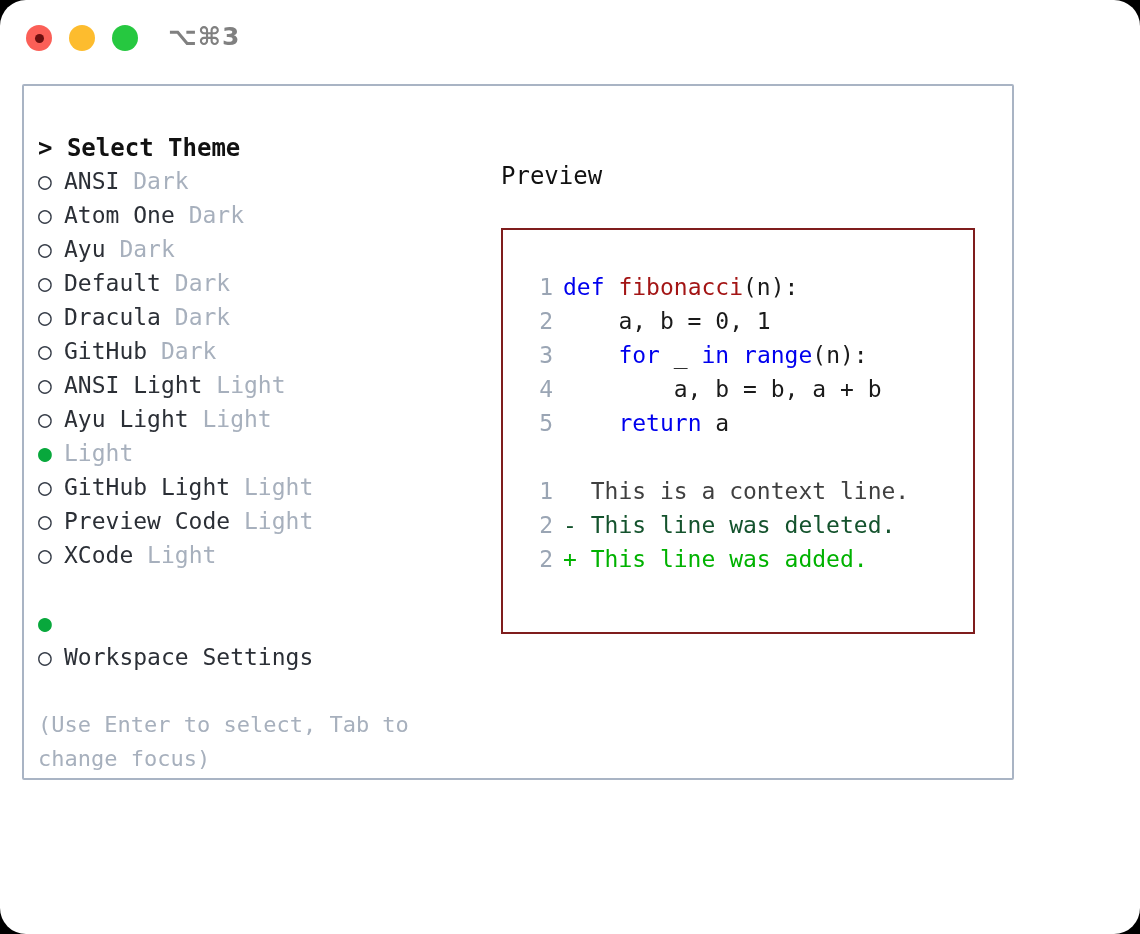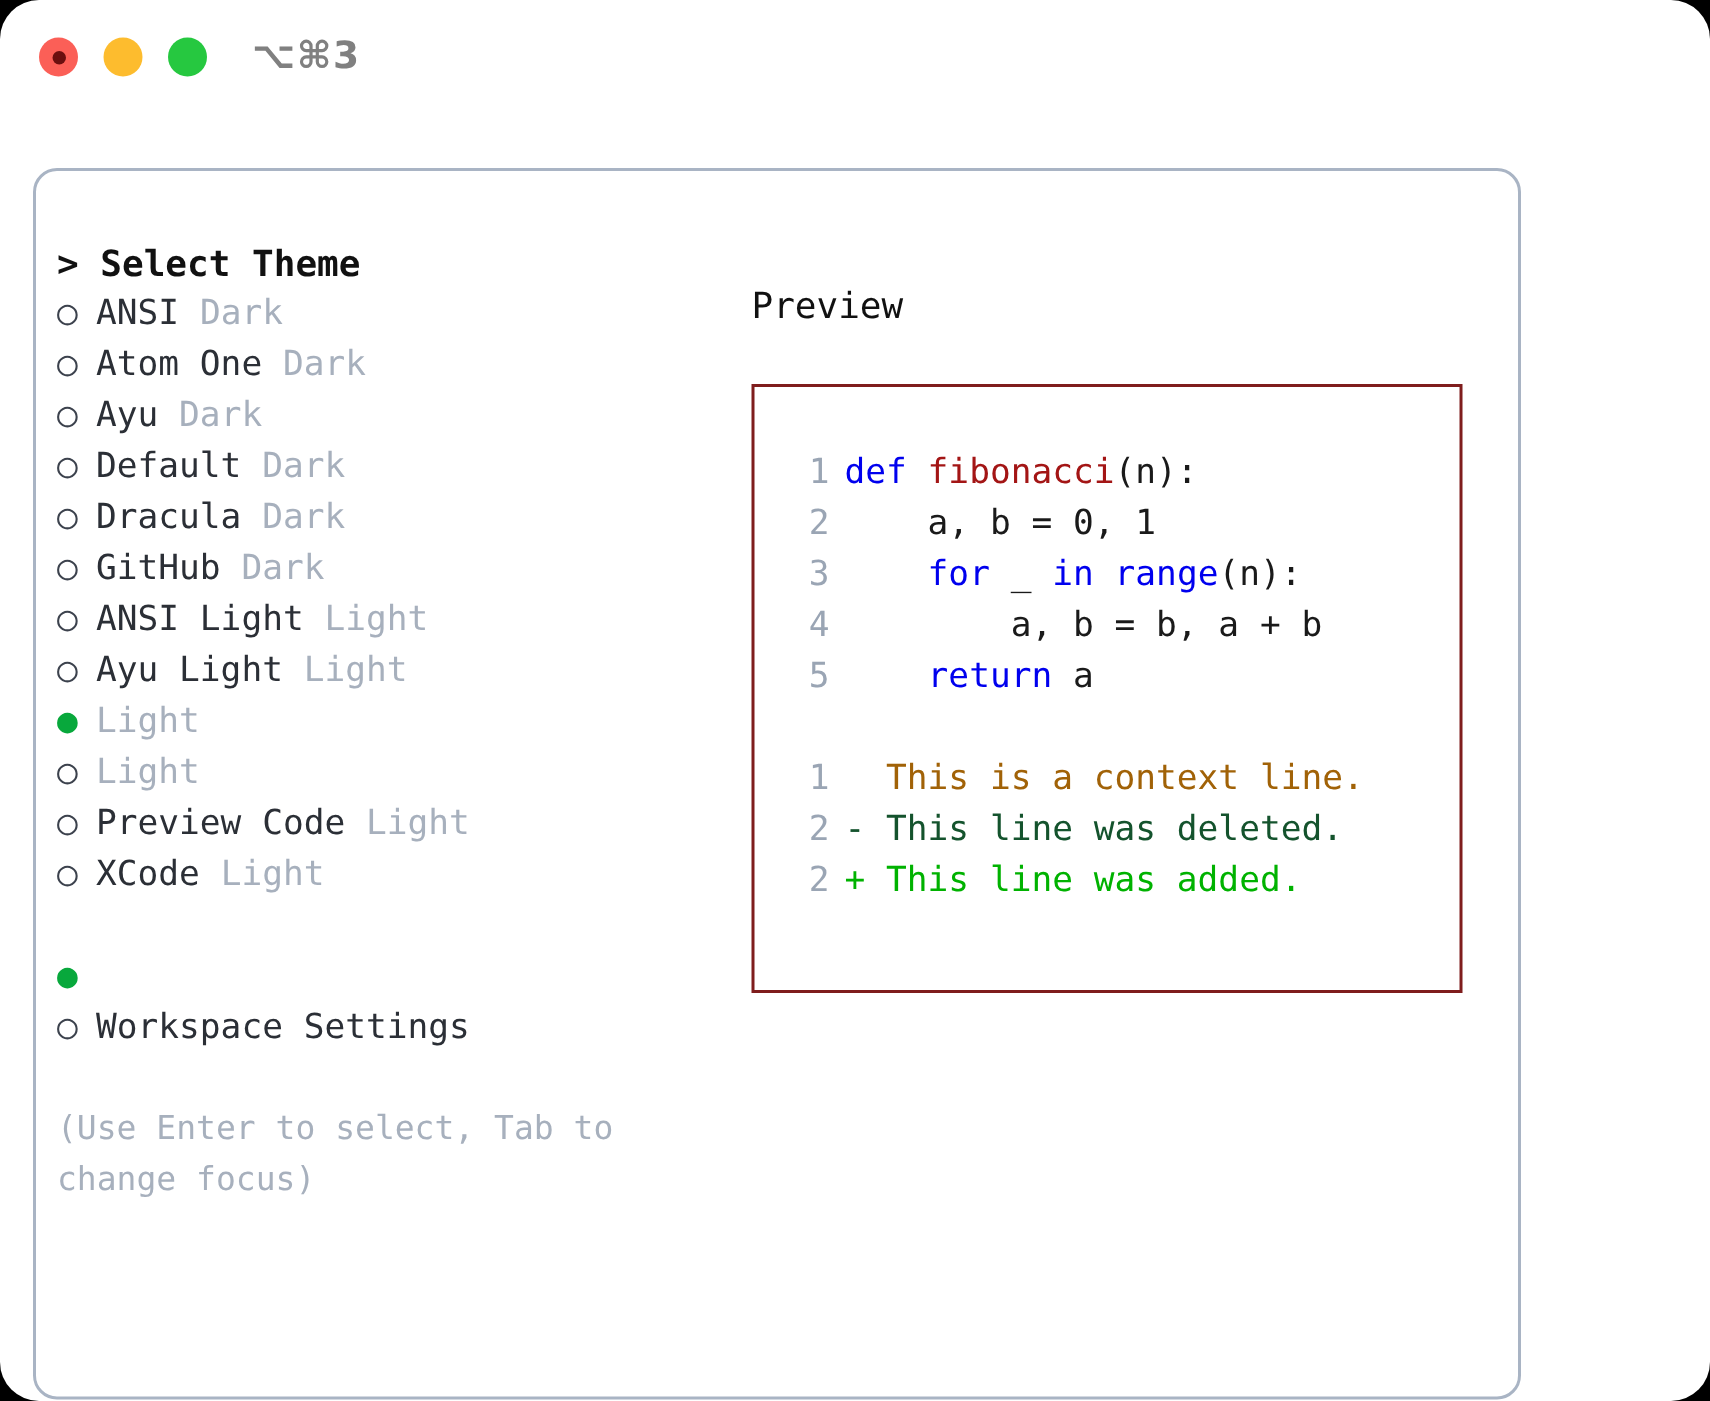"> Select Theme" .panel { border-radius: 16px -> 2px; height: 821px -> 696px; top: 112px -> 84px }
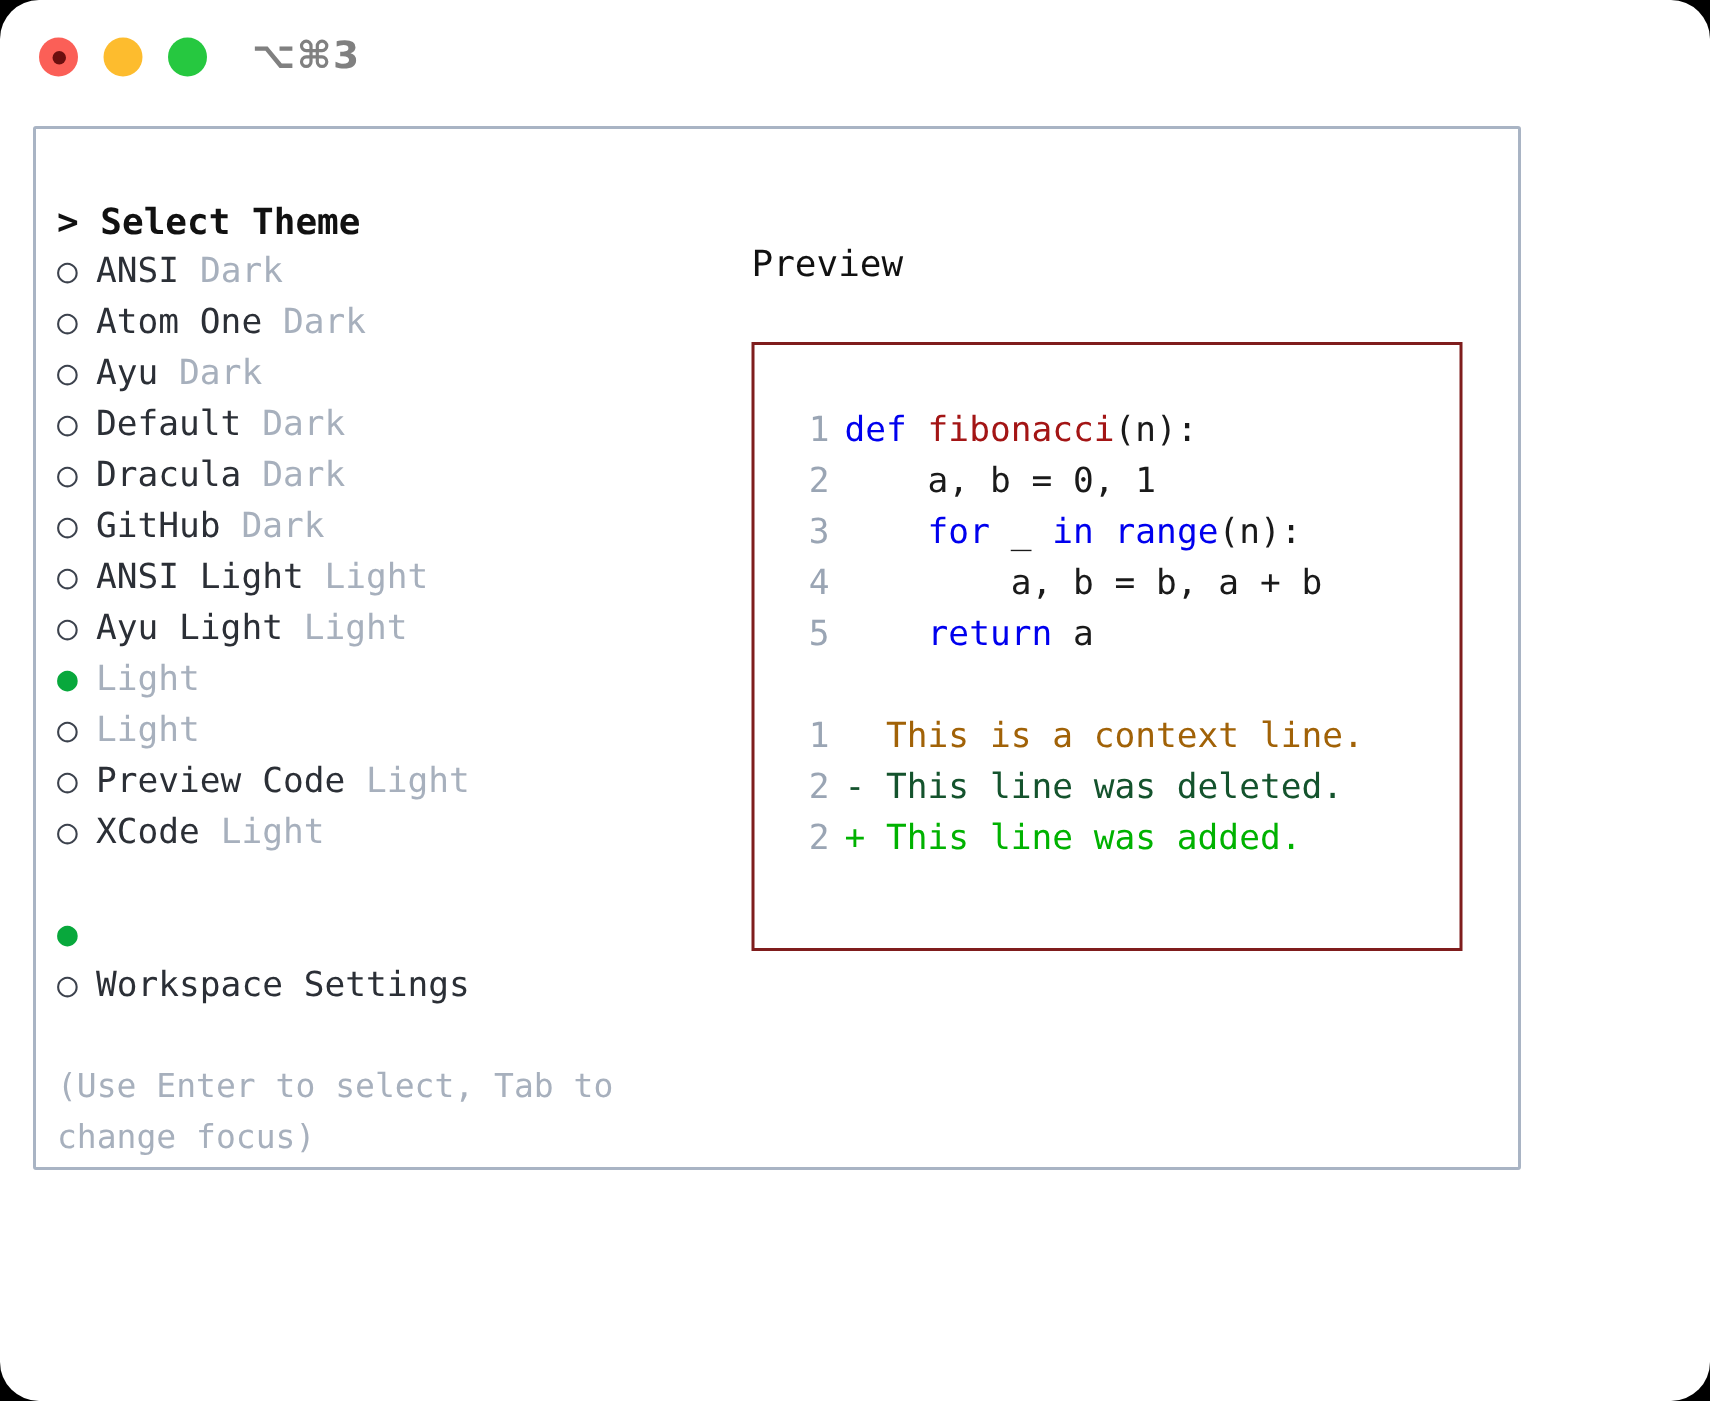"GitHub Light" span.label { html: none -> <span>GitHub Light </span> }
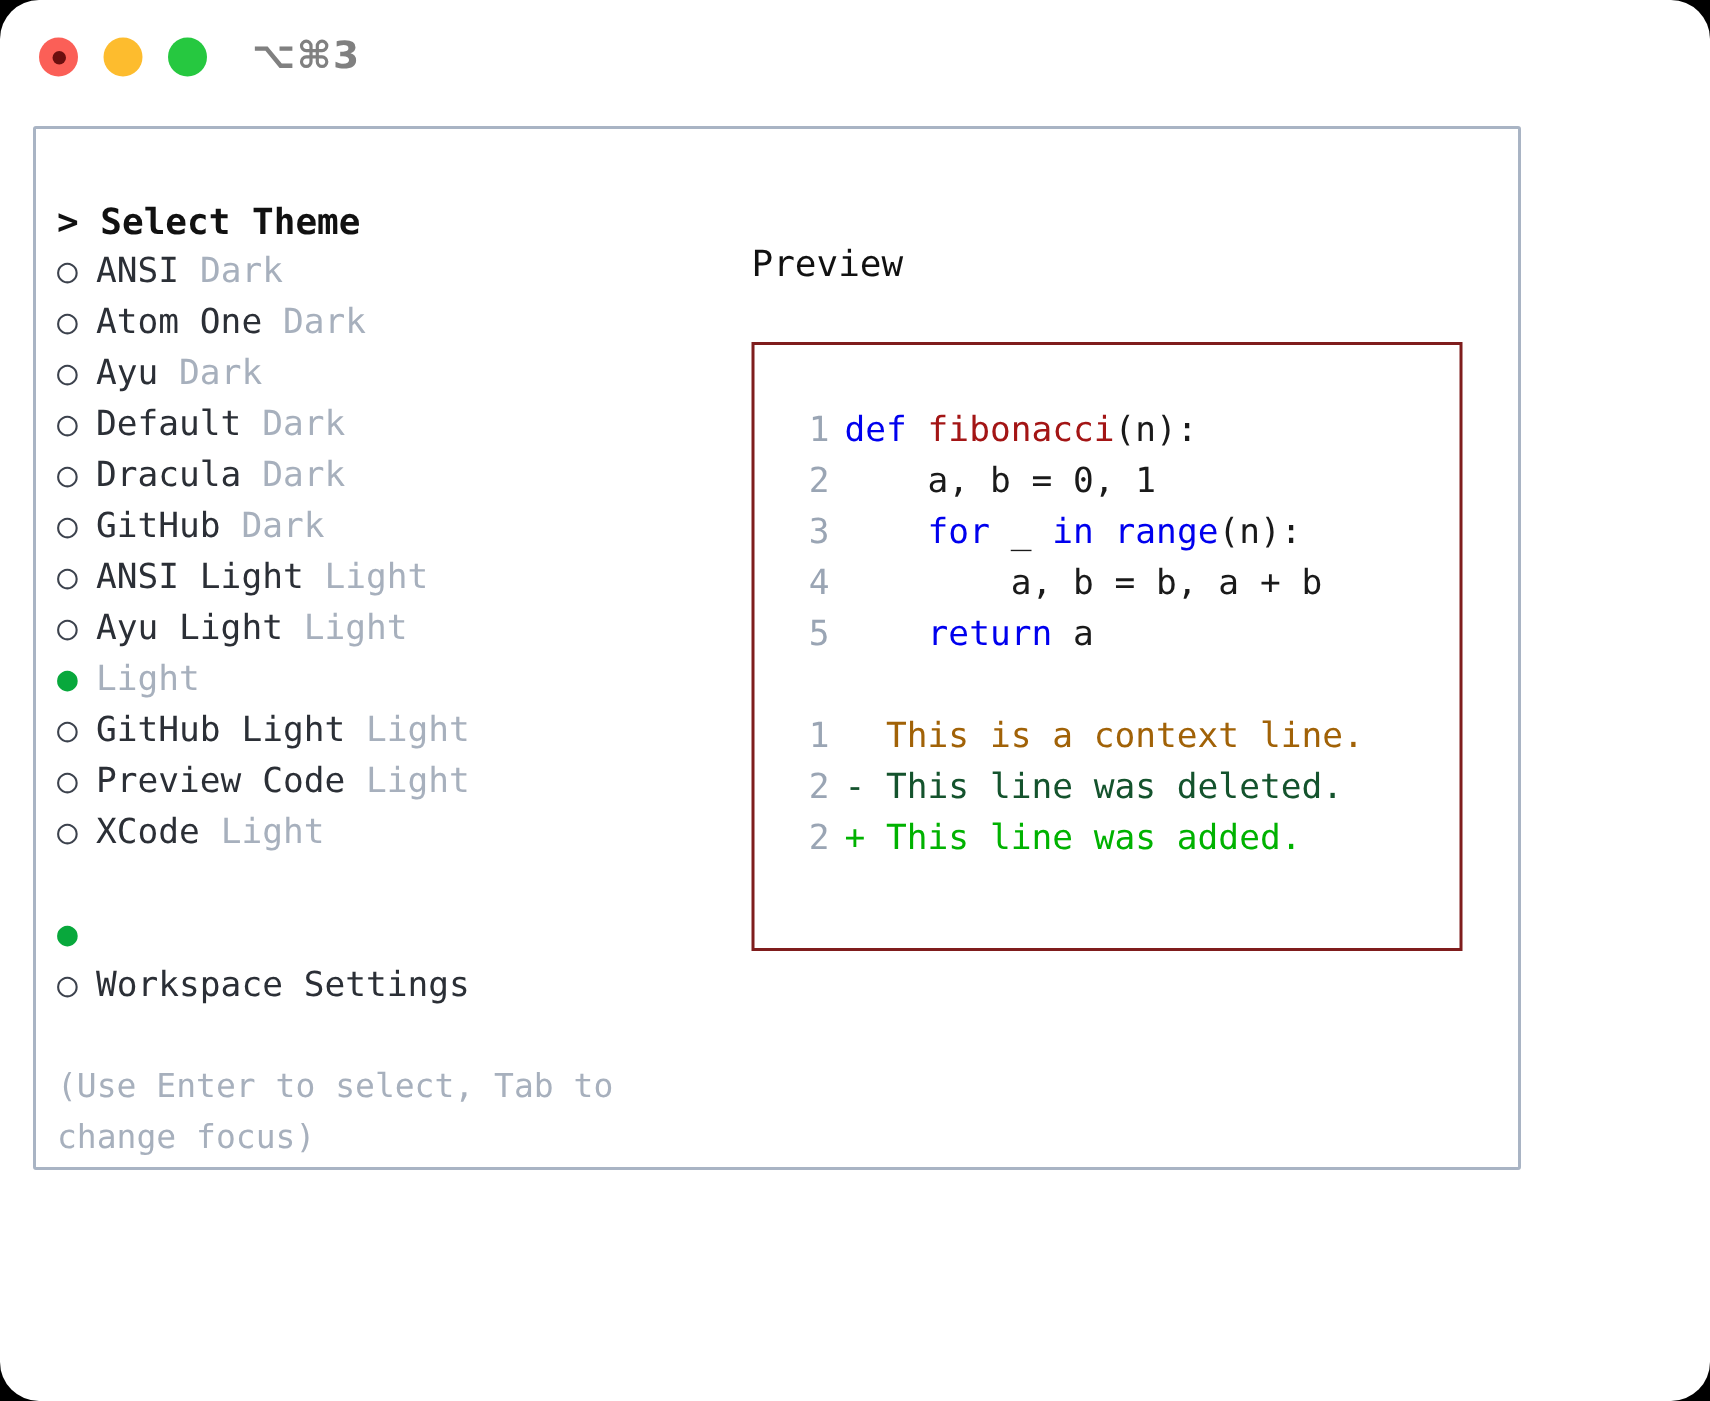"This is a context line." .ctx { color: #a16207 -> #404040 }
